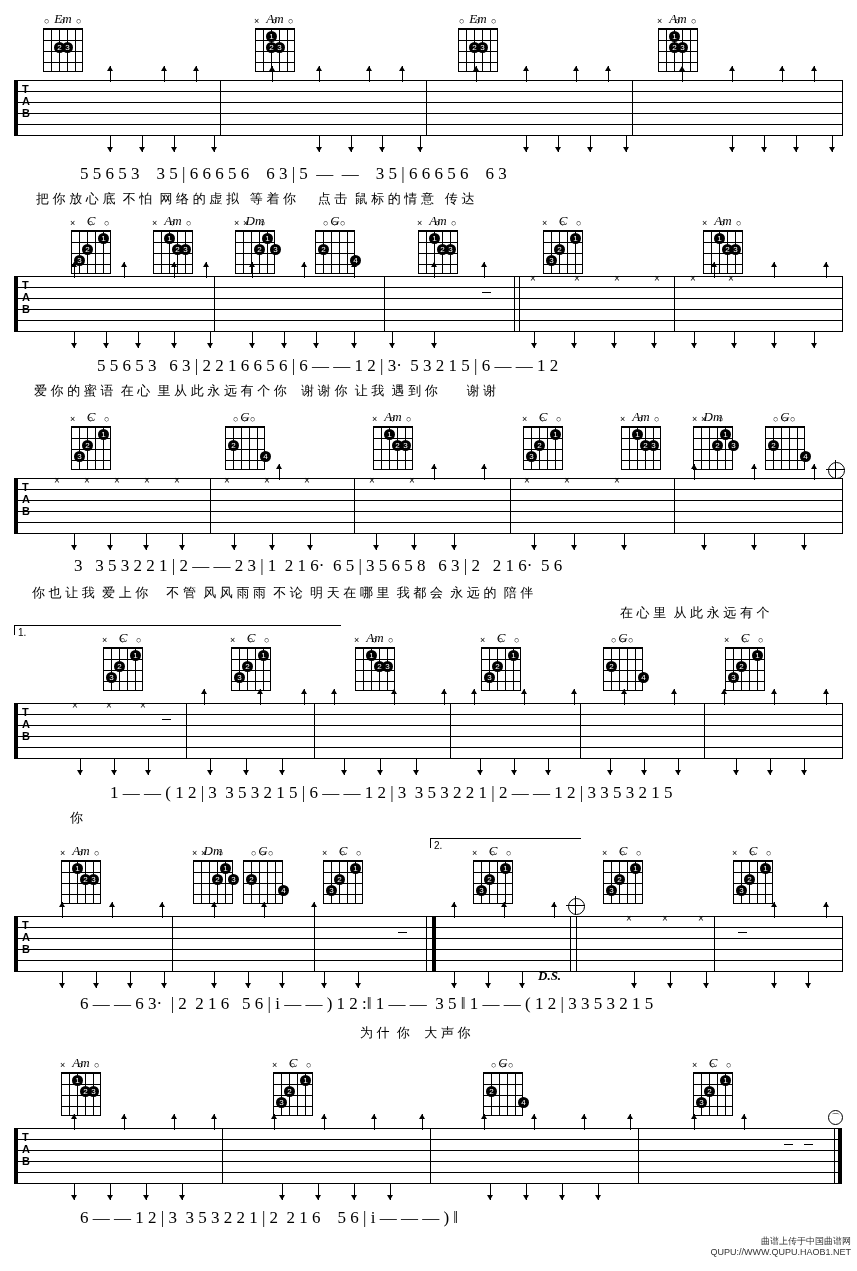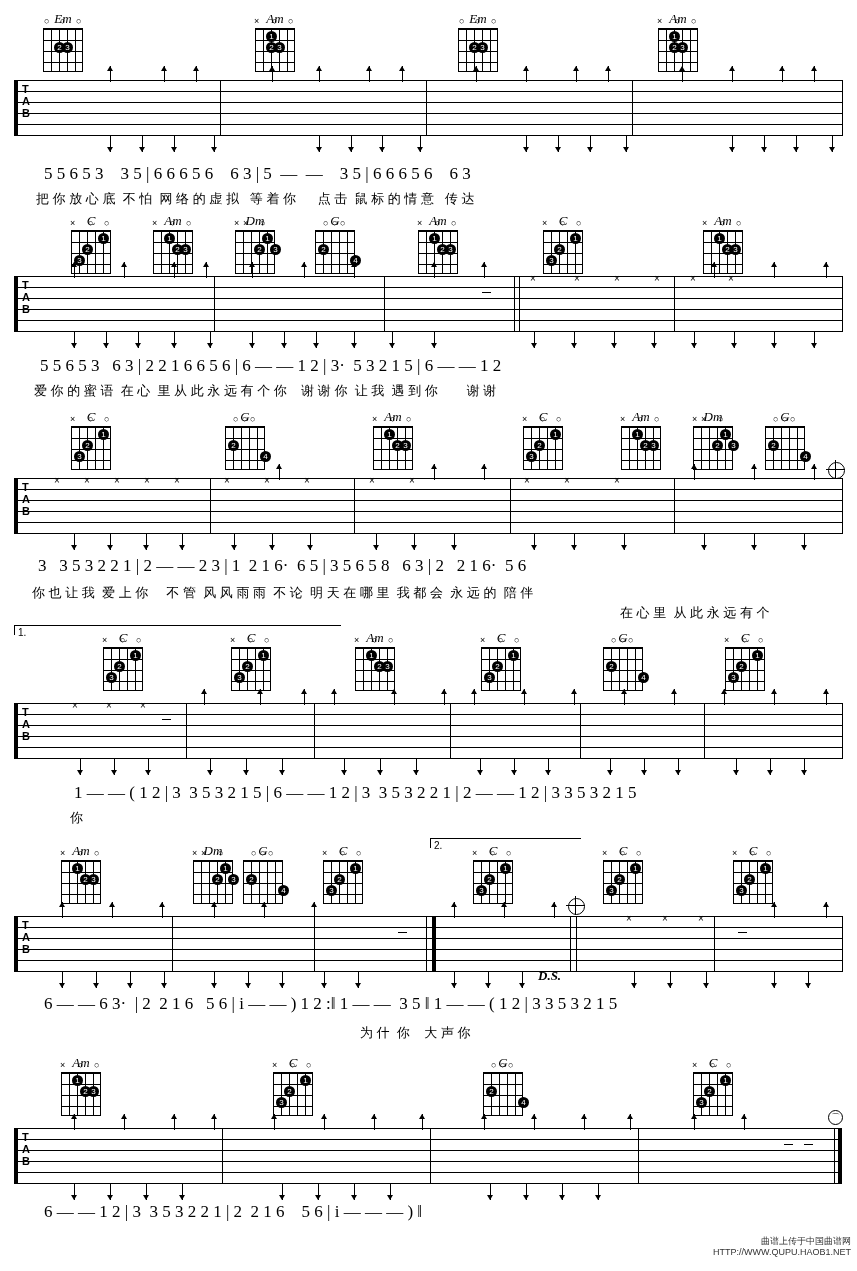"5 5 6 5 3" .numrow { margin-left: none -> 36px }
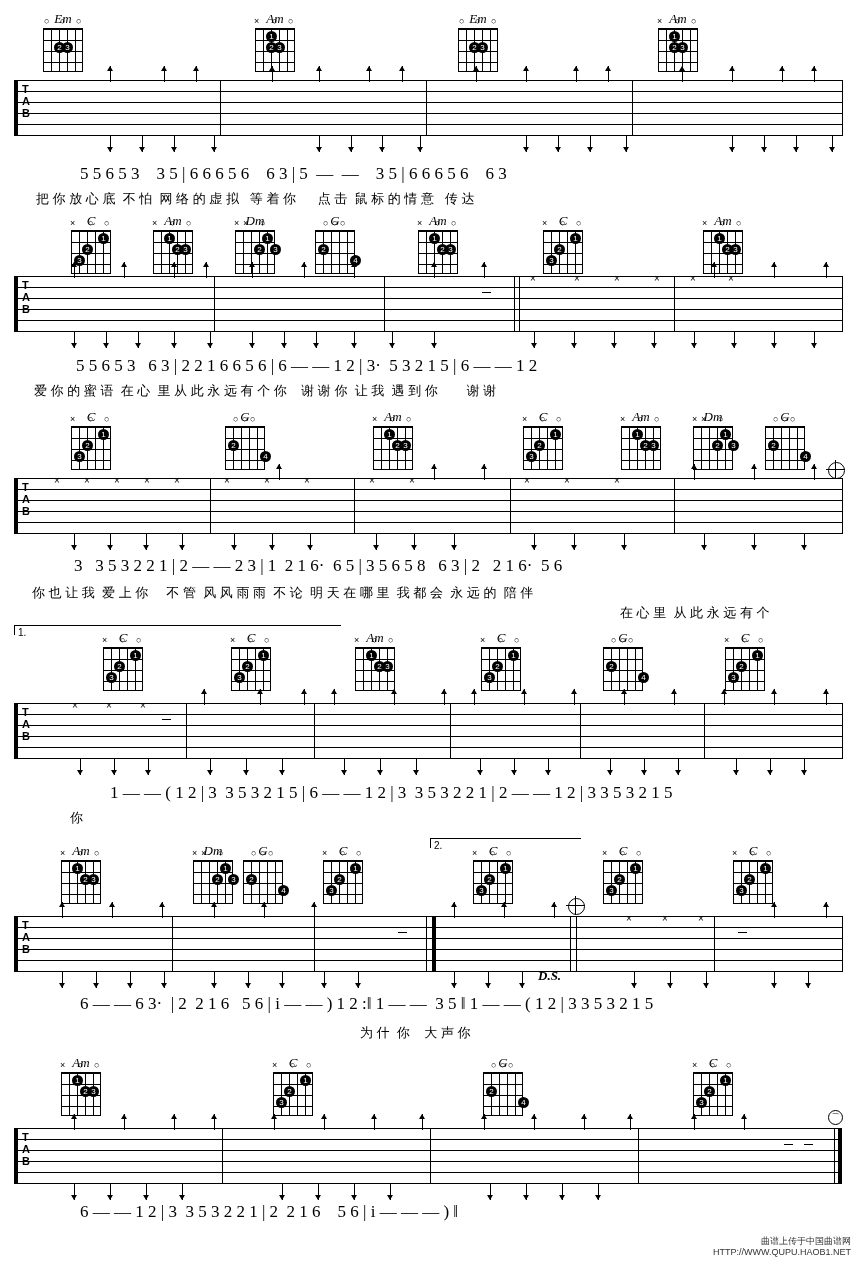"5 5 6 5 3 6" div.numrow { left: 40px -> 61px }
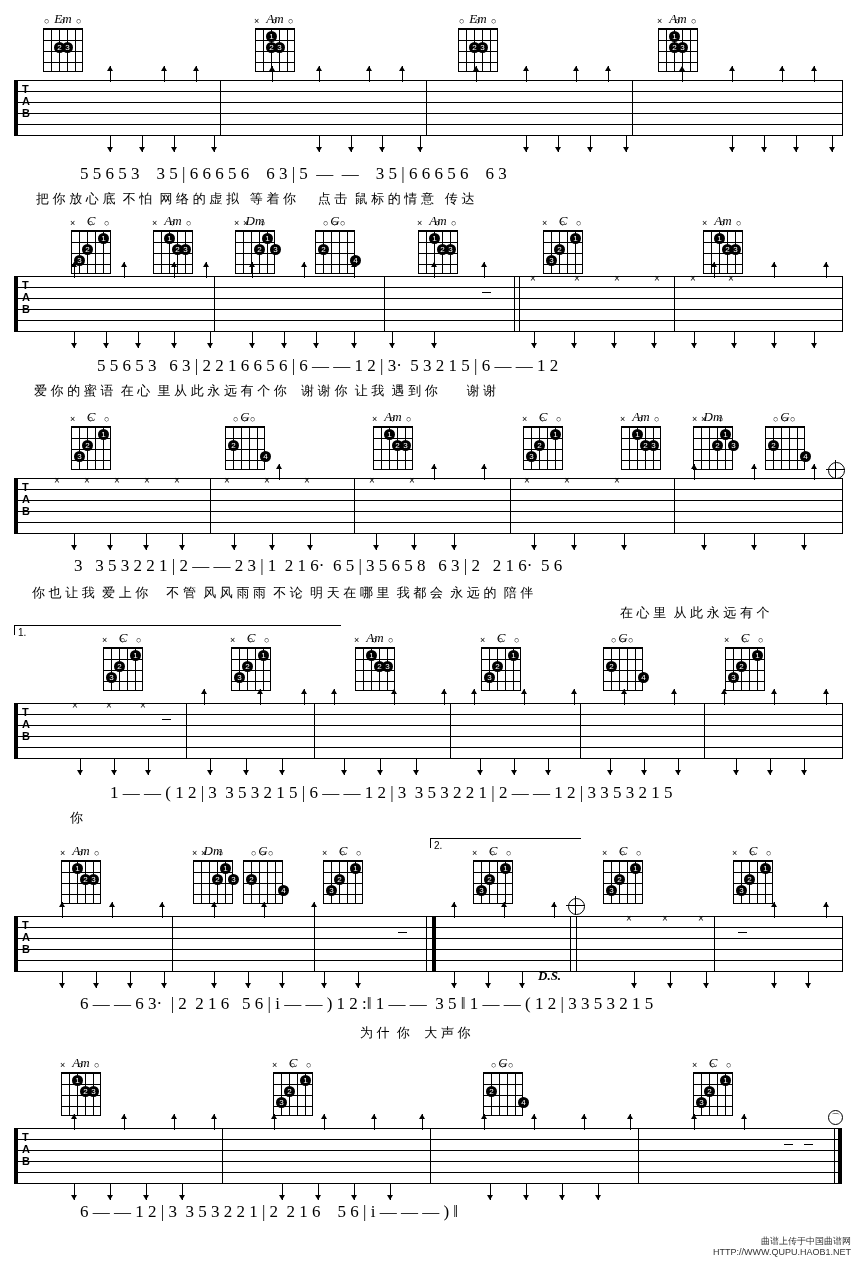"6 — — 1 2" div.numrow { top: 152px -> 158px }
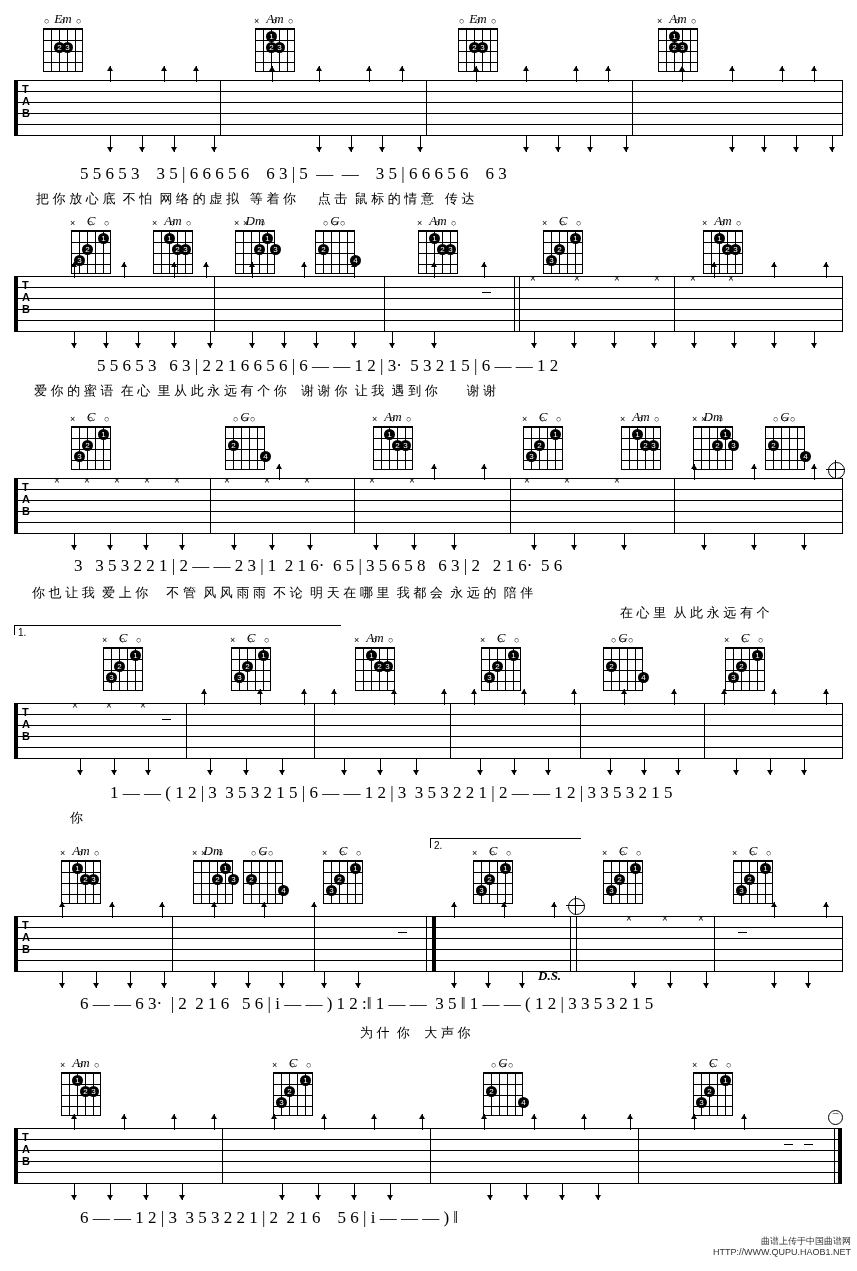"HTTP://WWW.QUPU.HAOB1.NET" div { text: HTTP://WWW.QUPU.HAOB1.NET -> QUPU://WWW.QUPU.HAOB1.NET }
